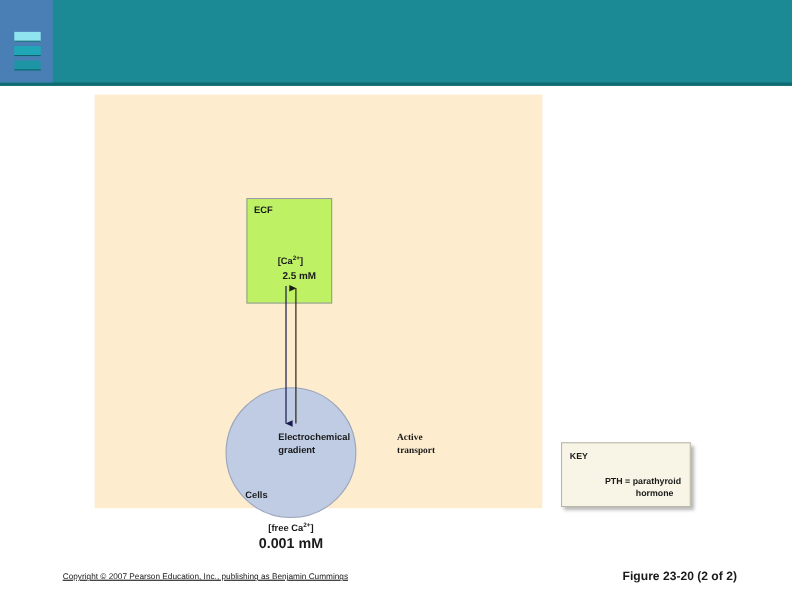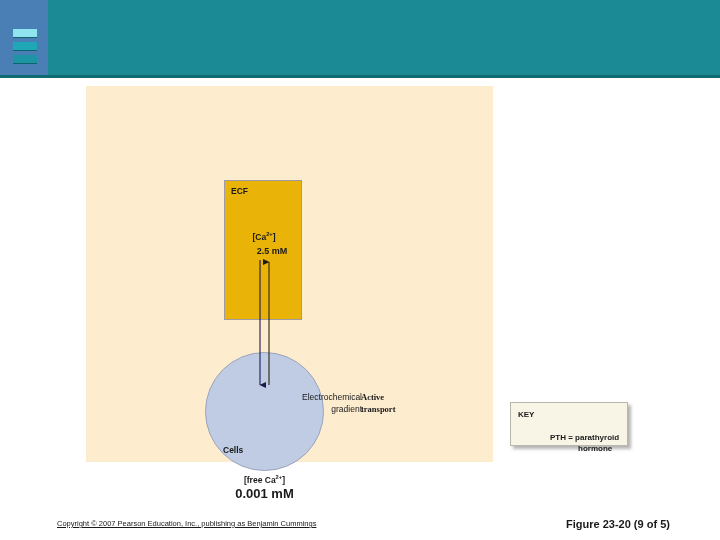"ECF" #ecf-box { background: #eab308 -> #bef264; height: 140px -> 96px }
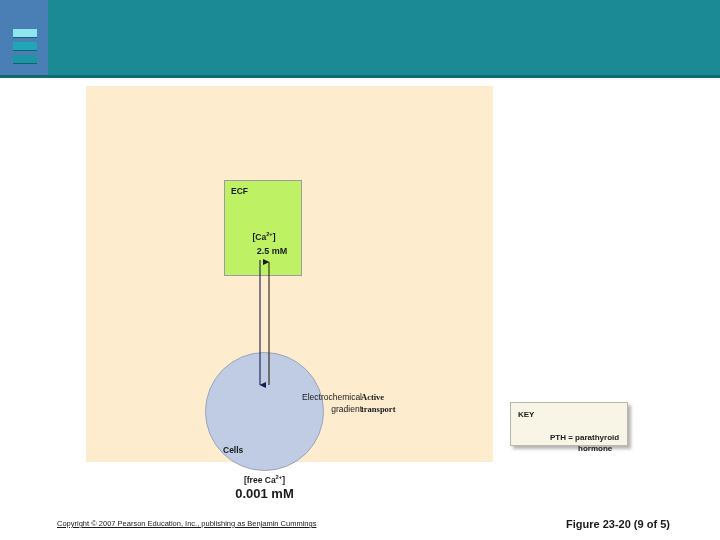"Electrochemical" #electrochemical-gradient-label { font-weight: normal -> bold; left: 183px -> 167px; text-align: right -> left }
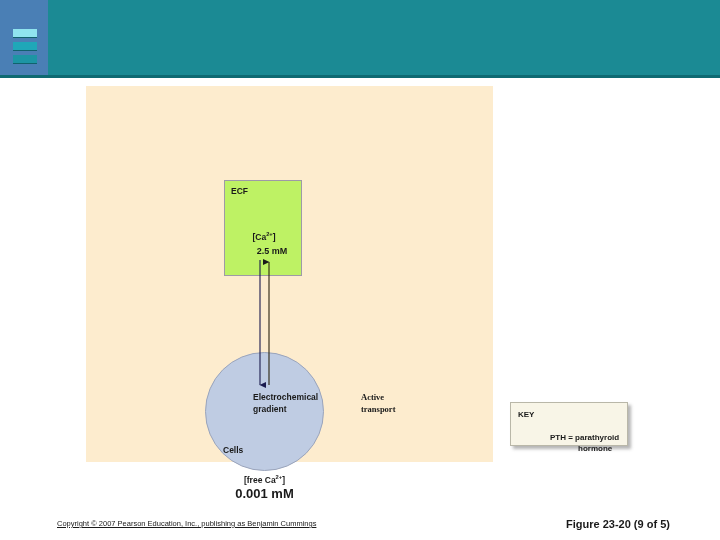"KEY" #key-box { height: 44px -> 59px }
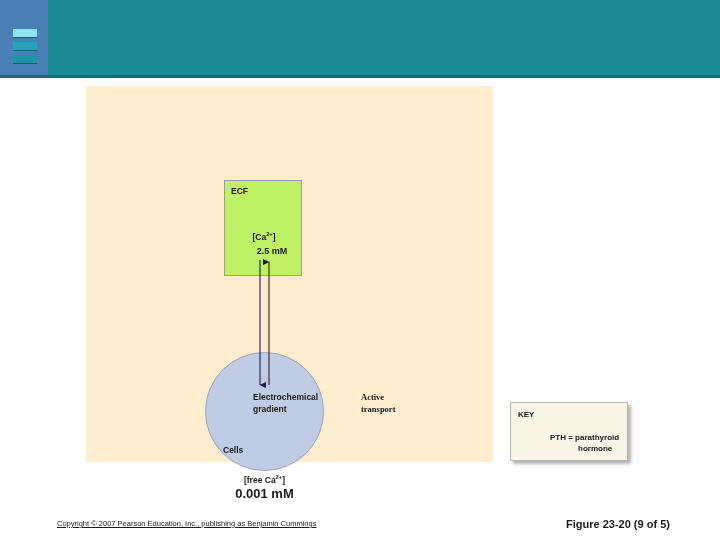"Figure 23-20 (9 of 5)" div { text: 9 of 5 -> 2 of 2 }
